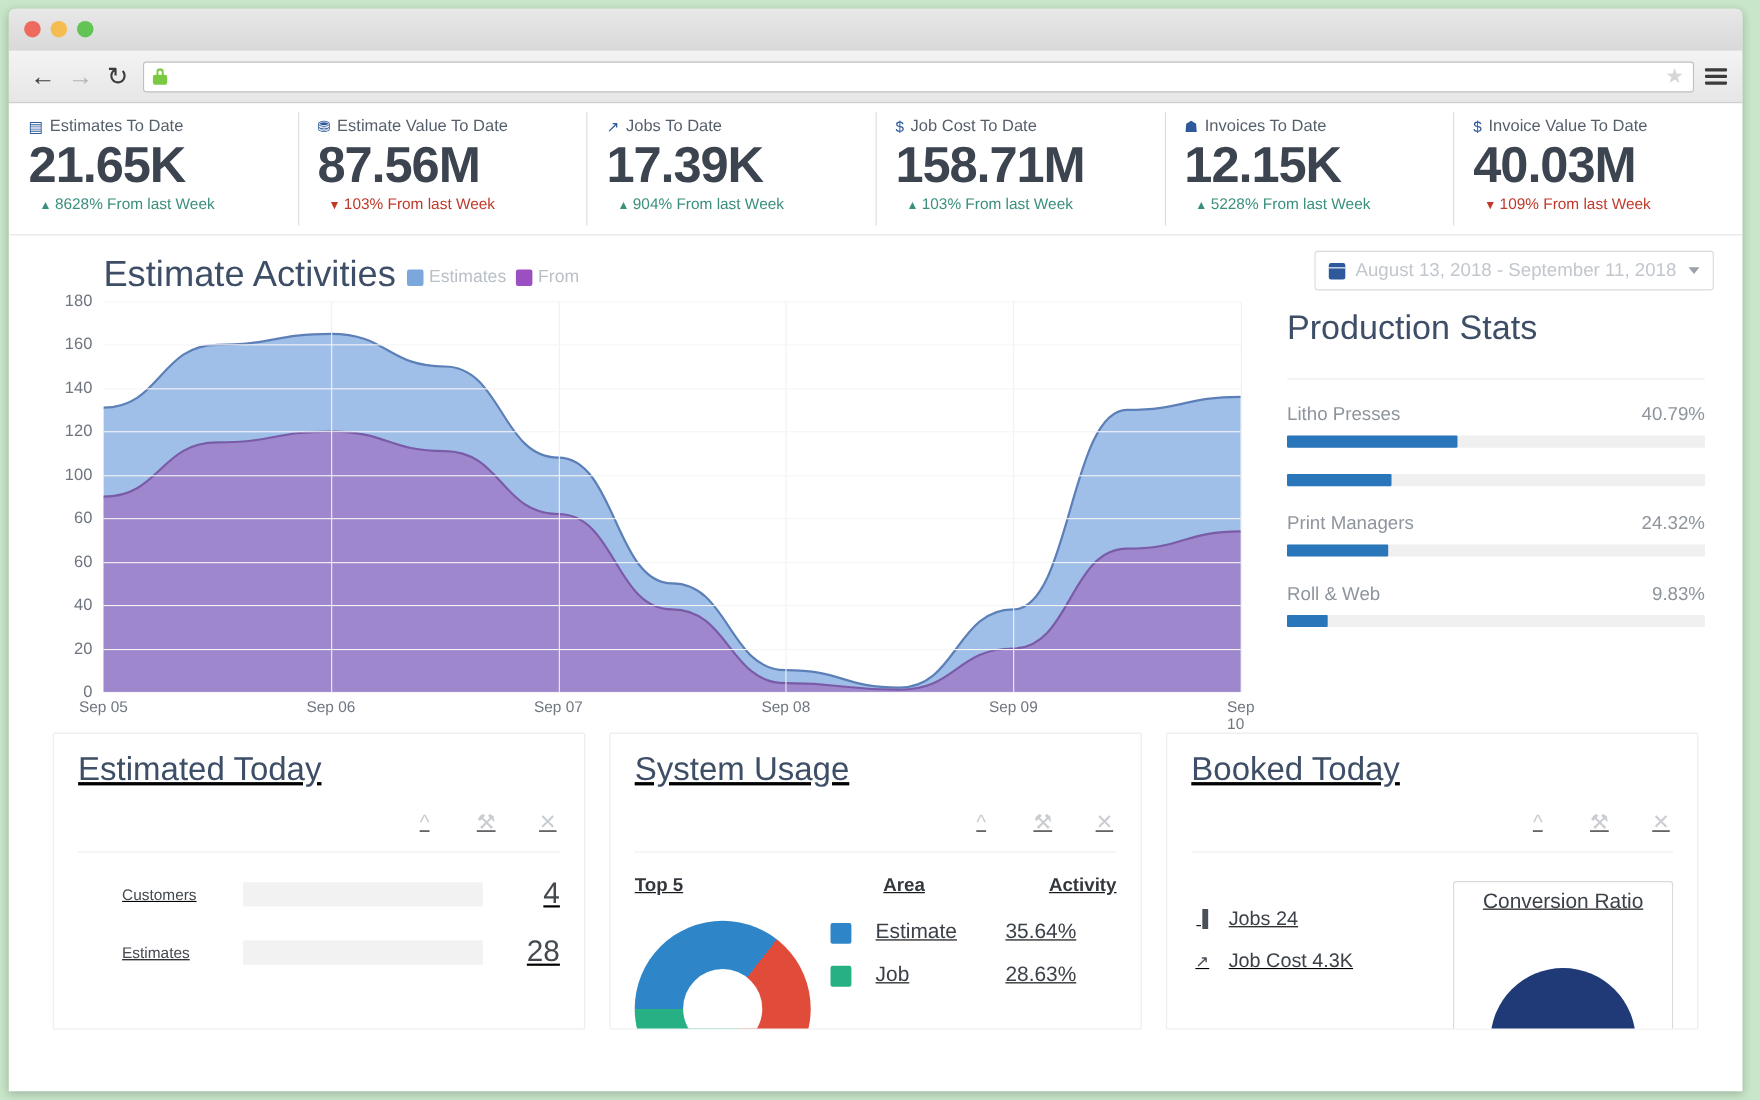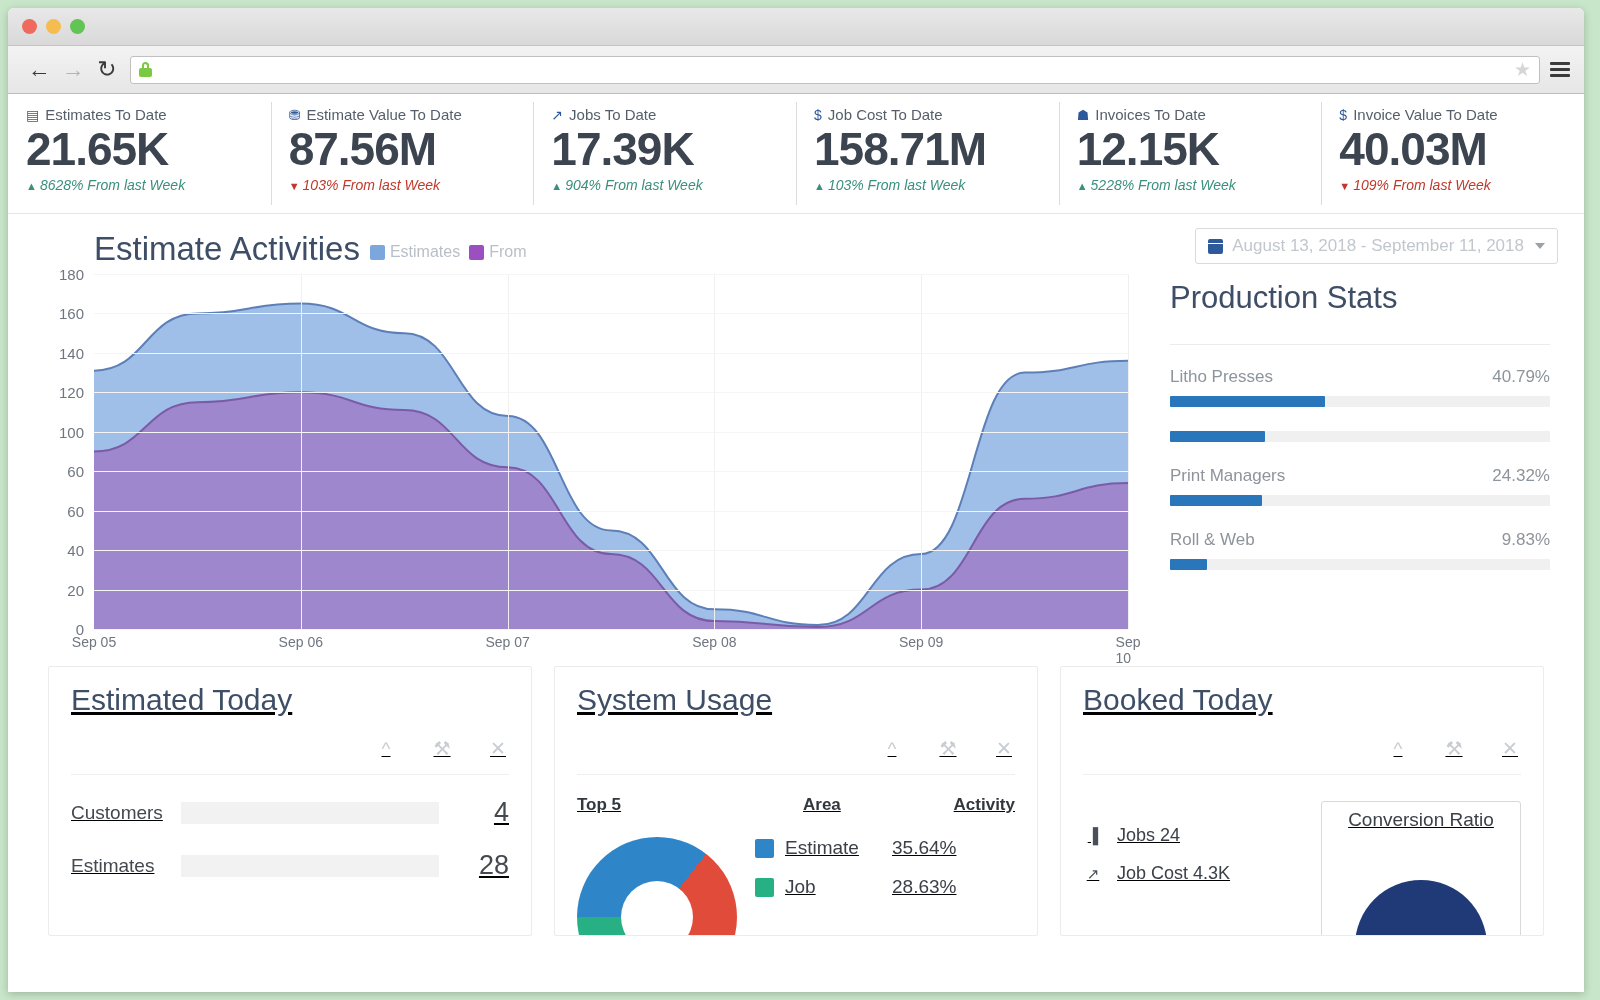"▲ 8628% From last Week" .kpi-sub { font-style: italic -> none; margin-left: none -> 10px }
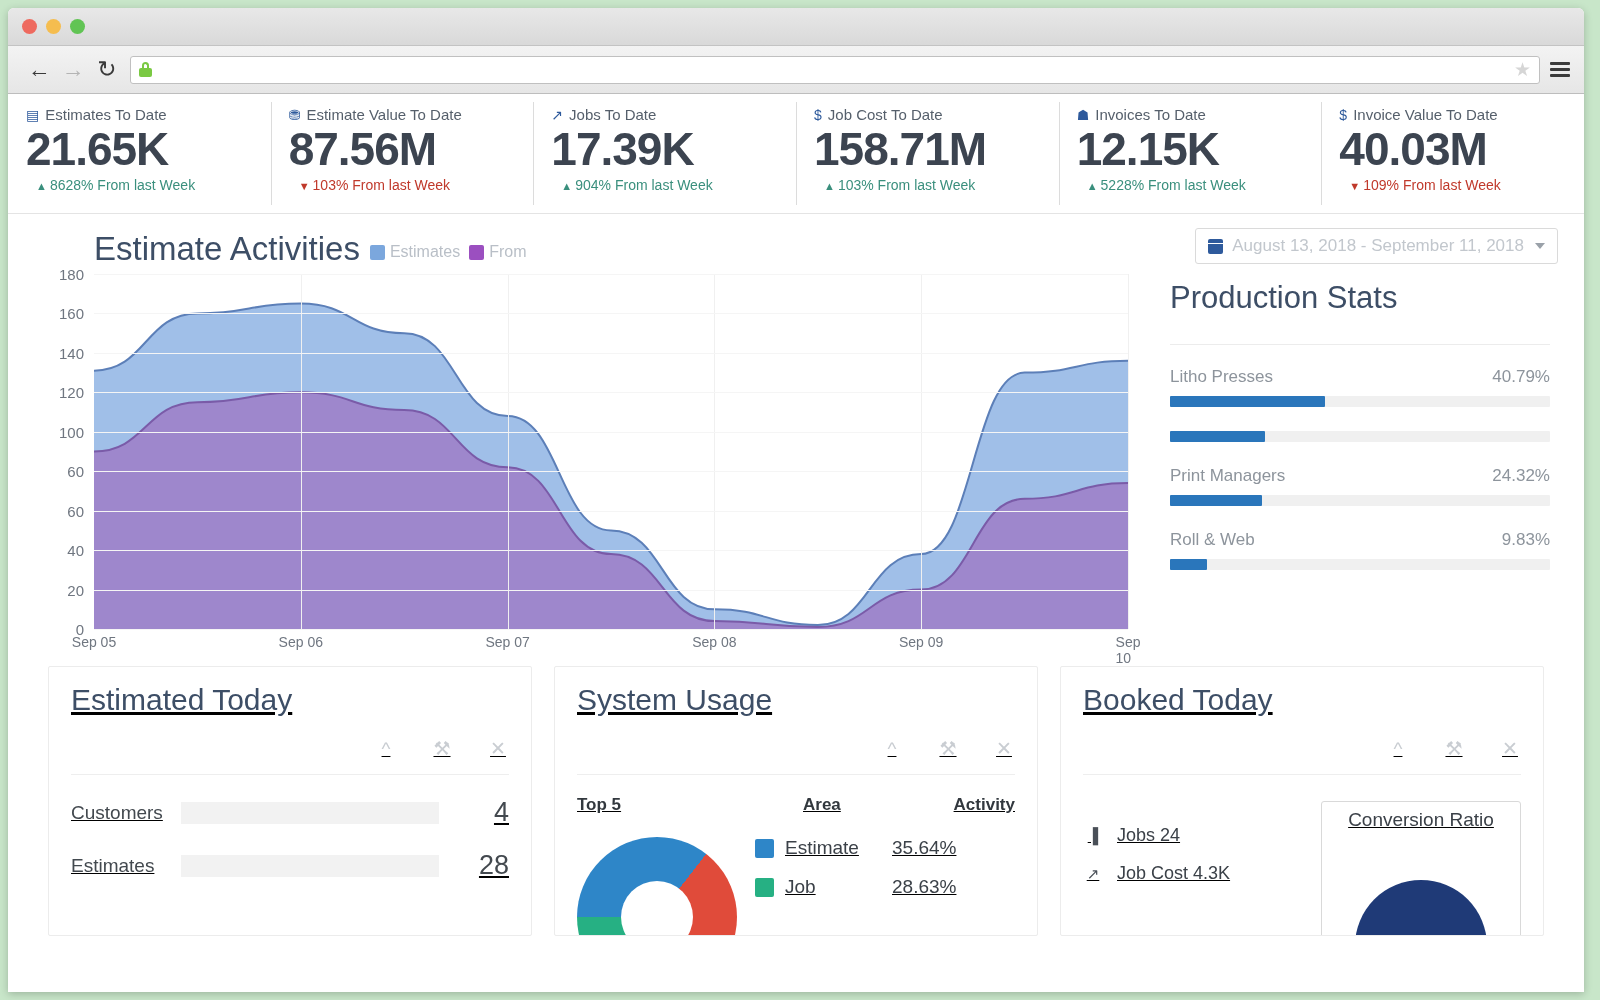"Customers" .row-metric .lbl { font-size: 19px -> 14px; margin-left: none -> 40px }
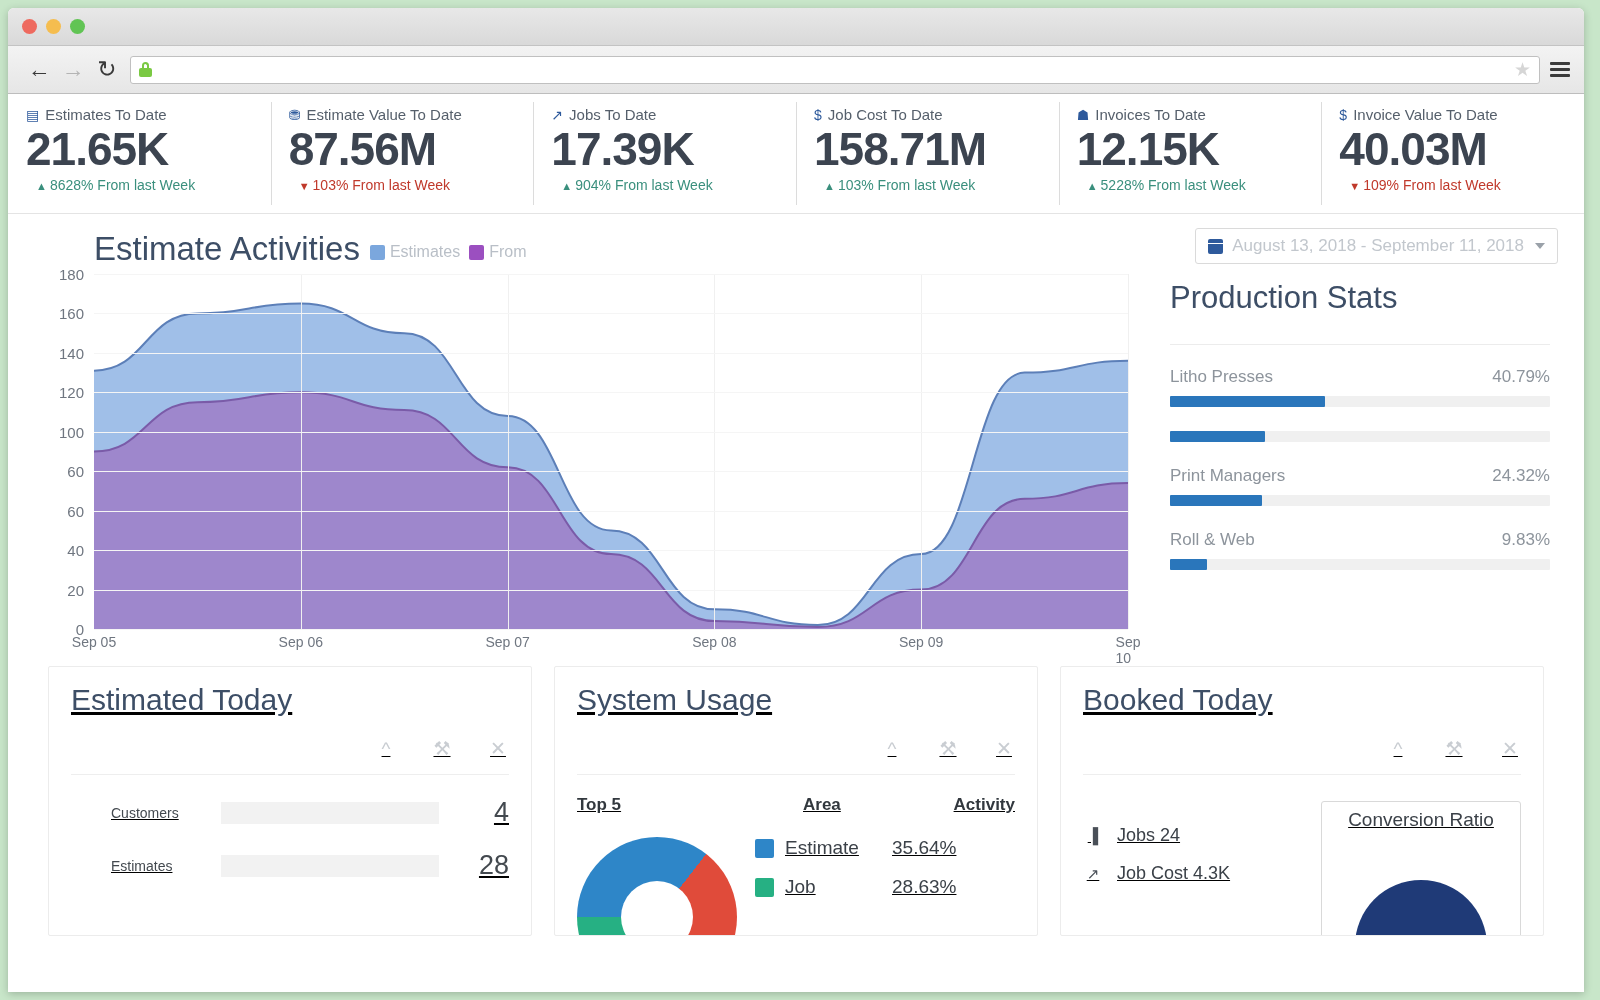"Estimate" .su-li { gap: 11px -> 22px }
